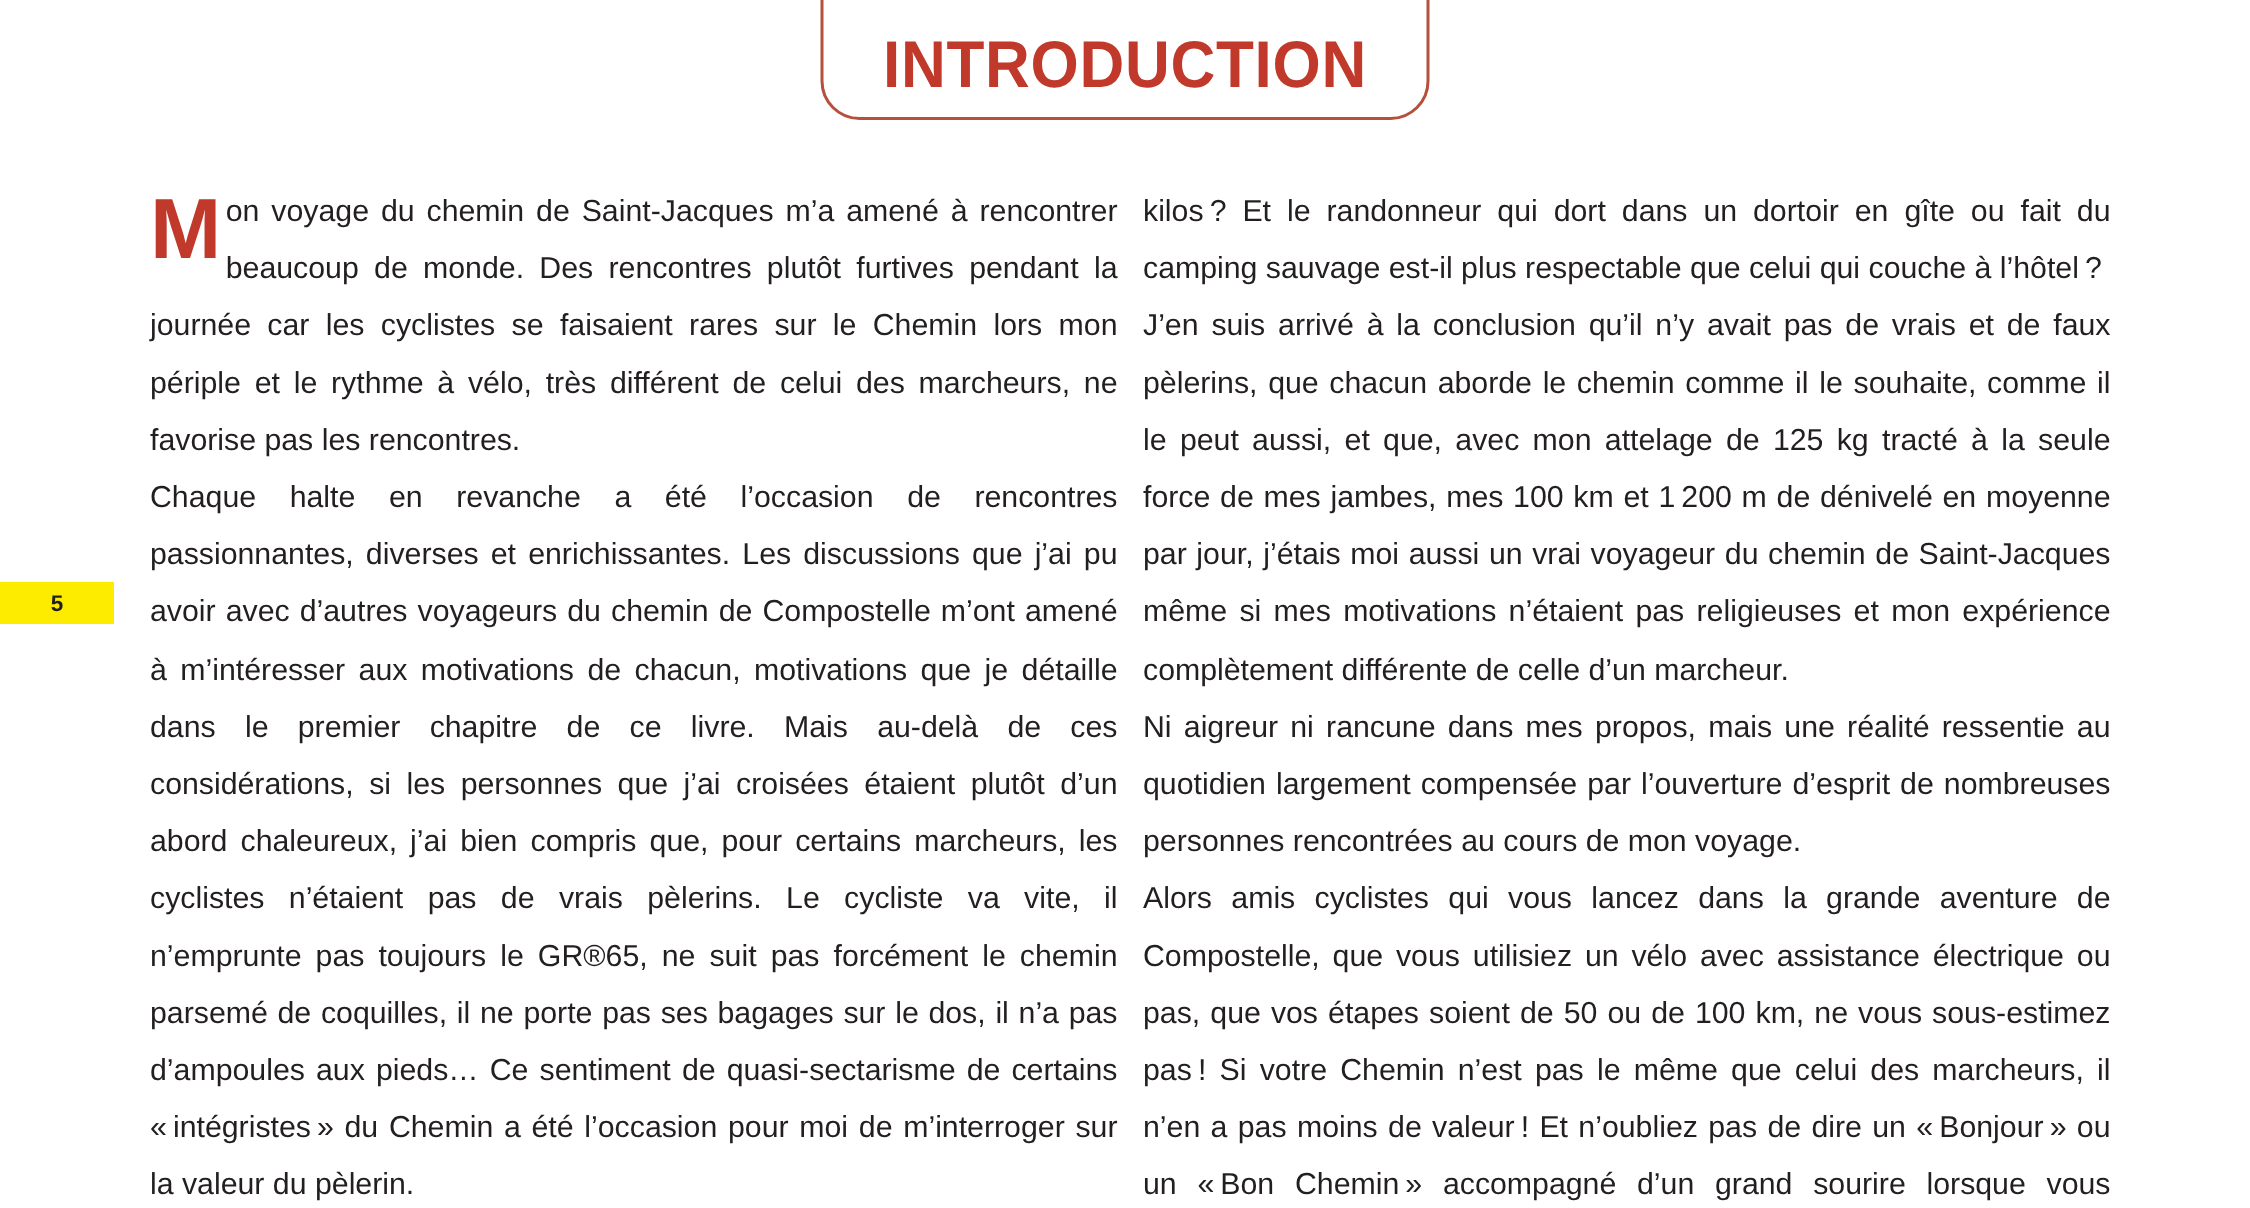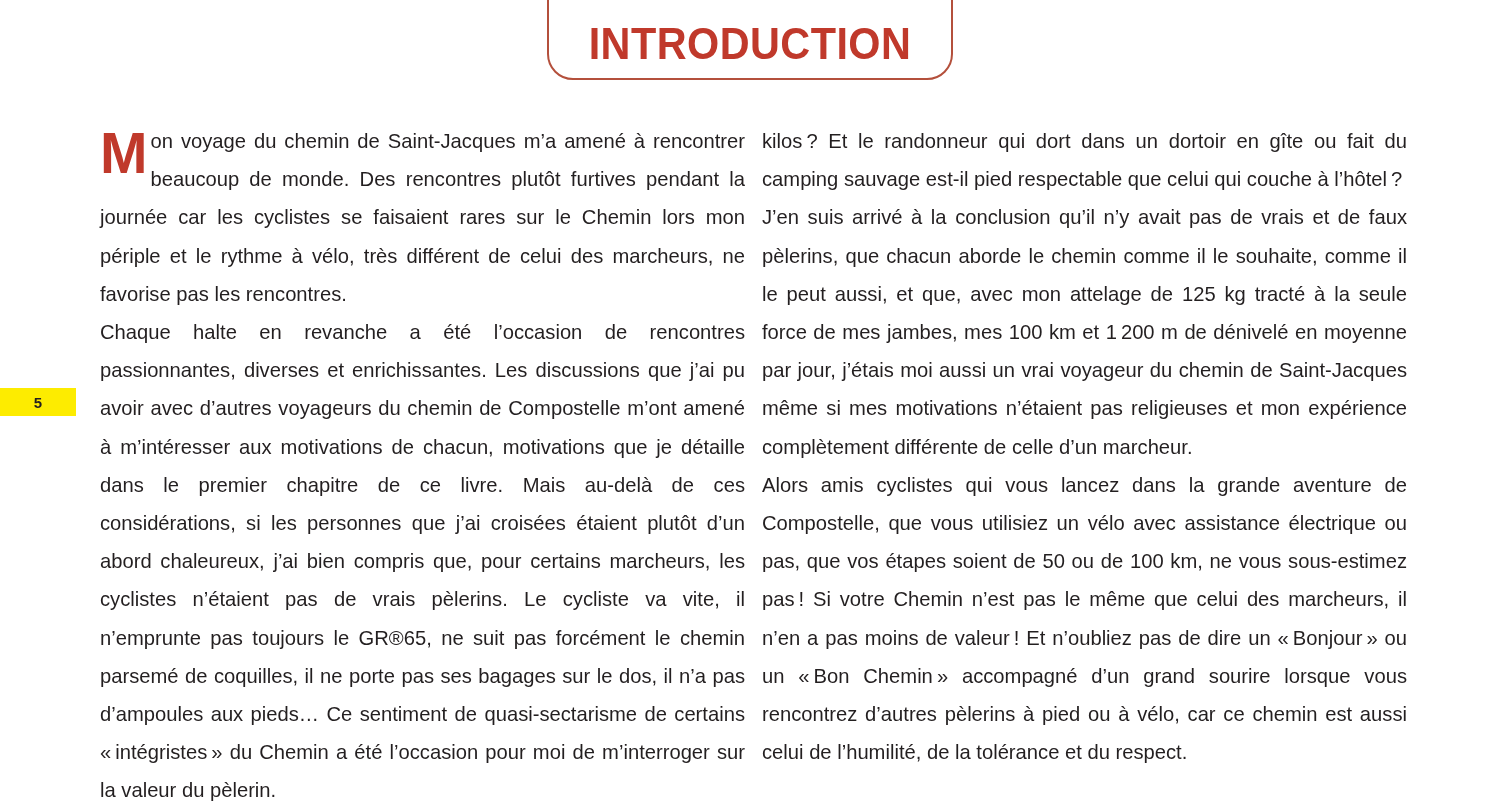"kilos ? Et le randonneur" span { text: pied -> plus }
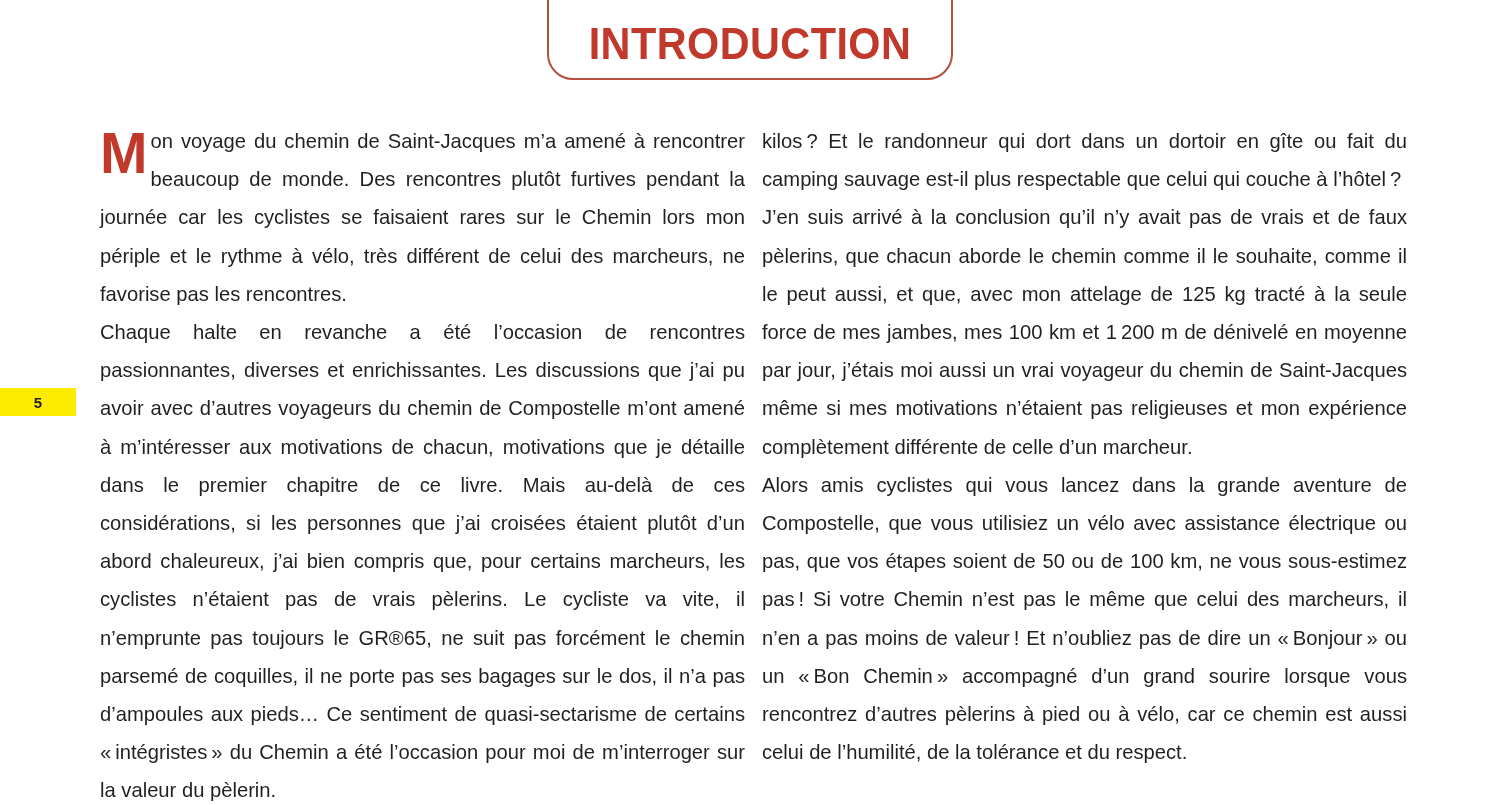"Ni aigreur ni rancune dans" p { html: none -> <p> <span>Ni aigreur ni rancune dans mes propos, mais une réalité ressentie au quotidien largement compensée par l’ouverture d’esprit de nombreuses personnes rencontrées au cours de mon voyage.</span> </p> }
